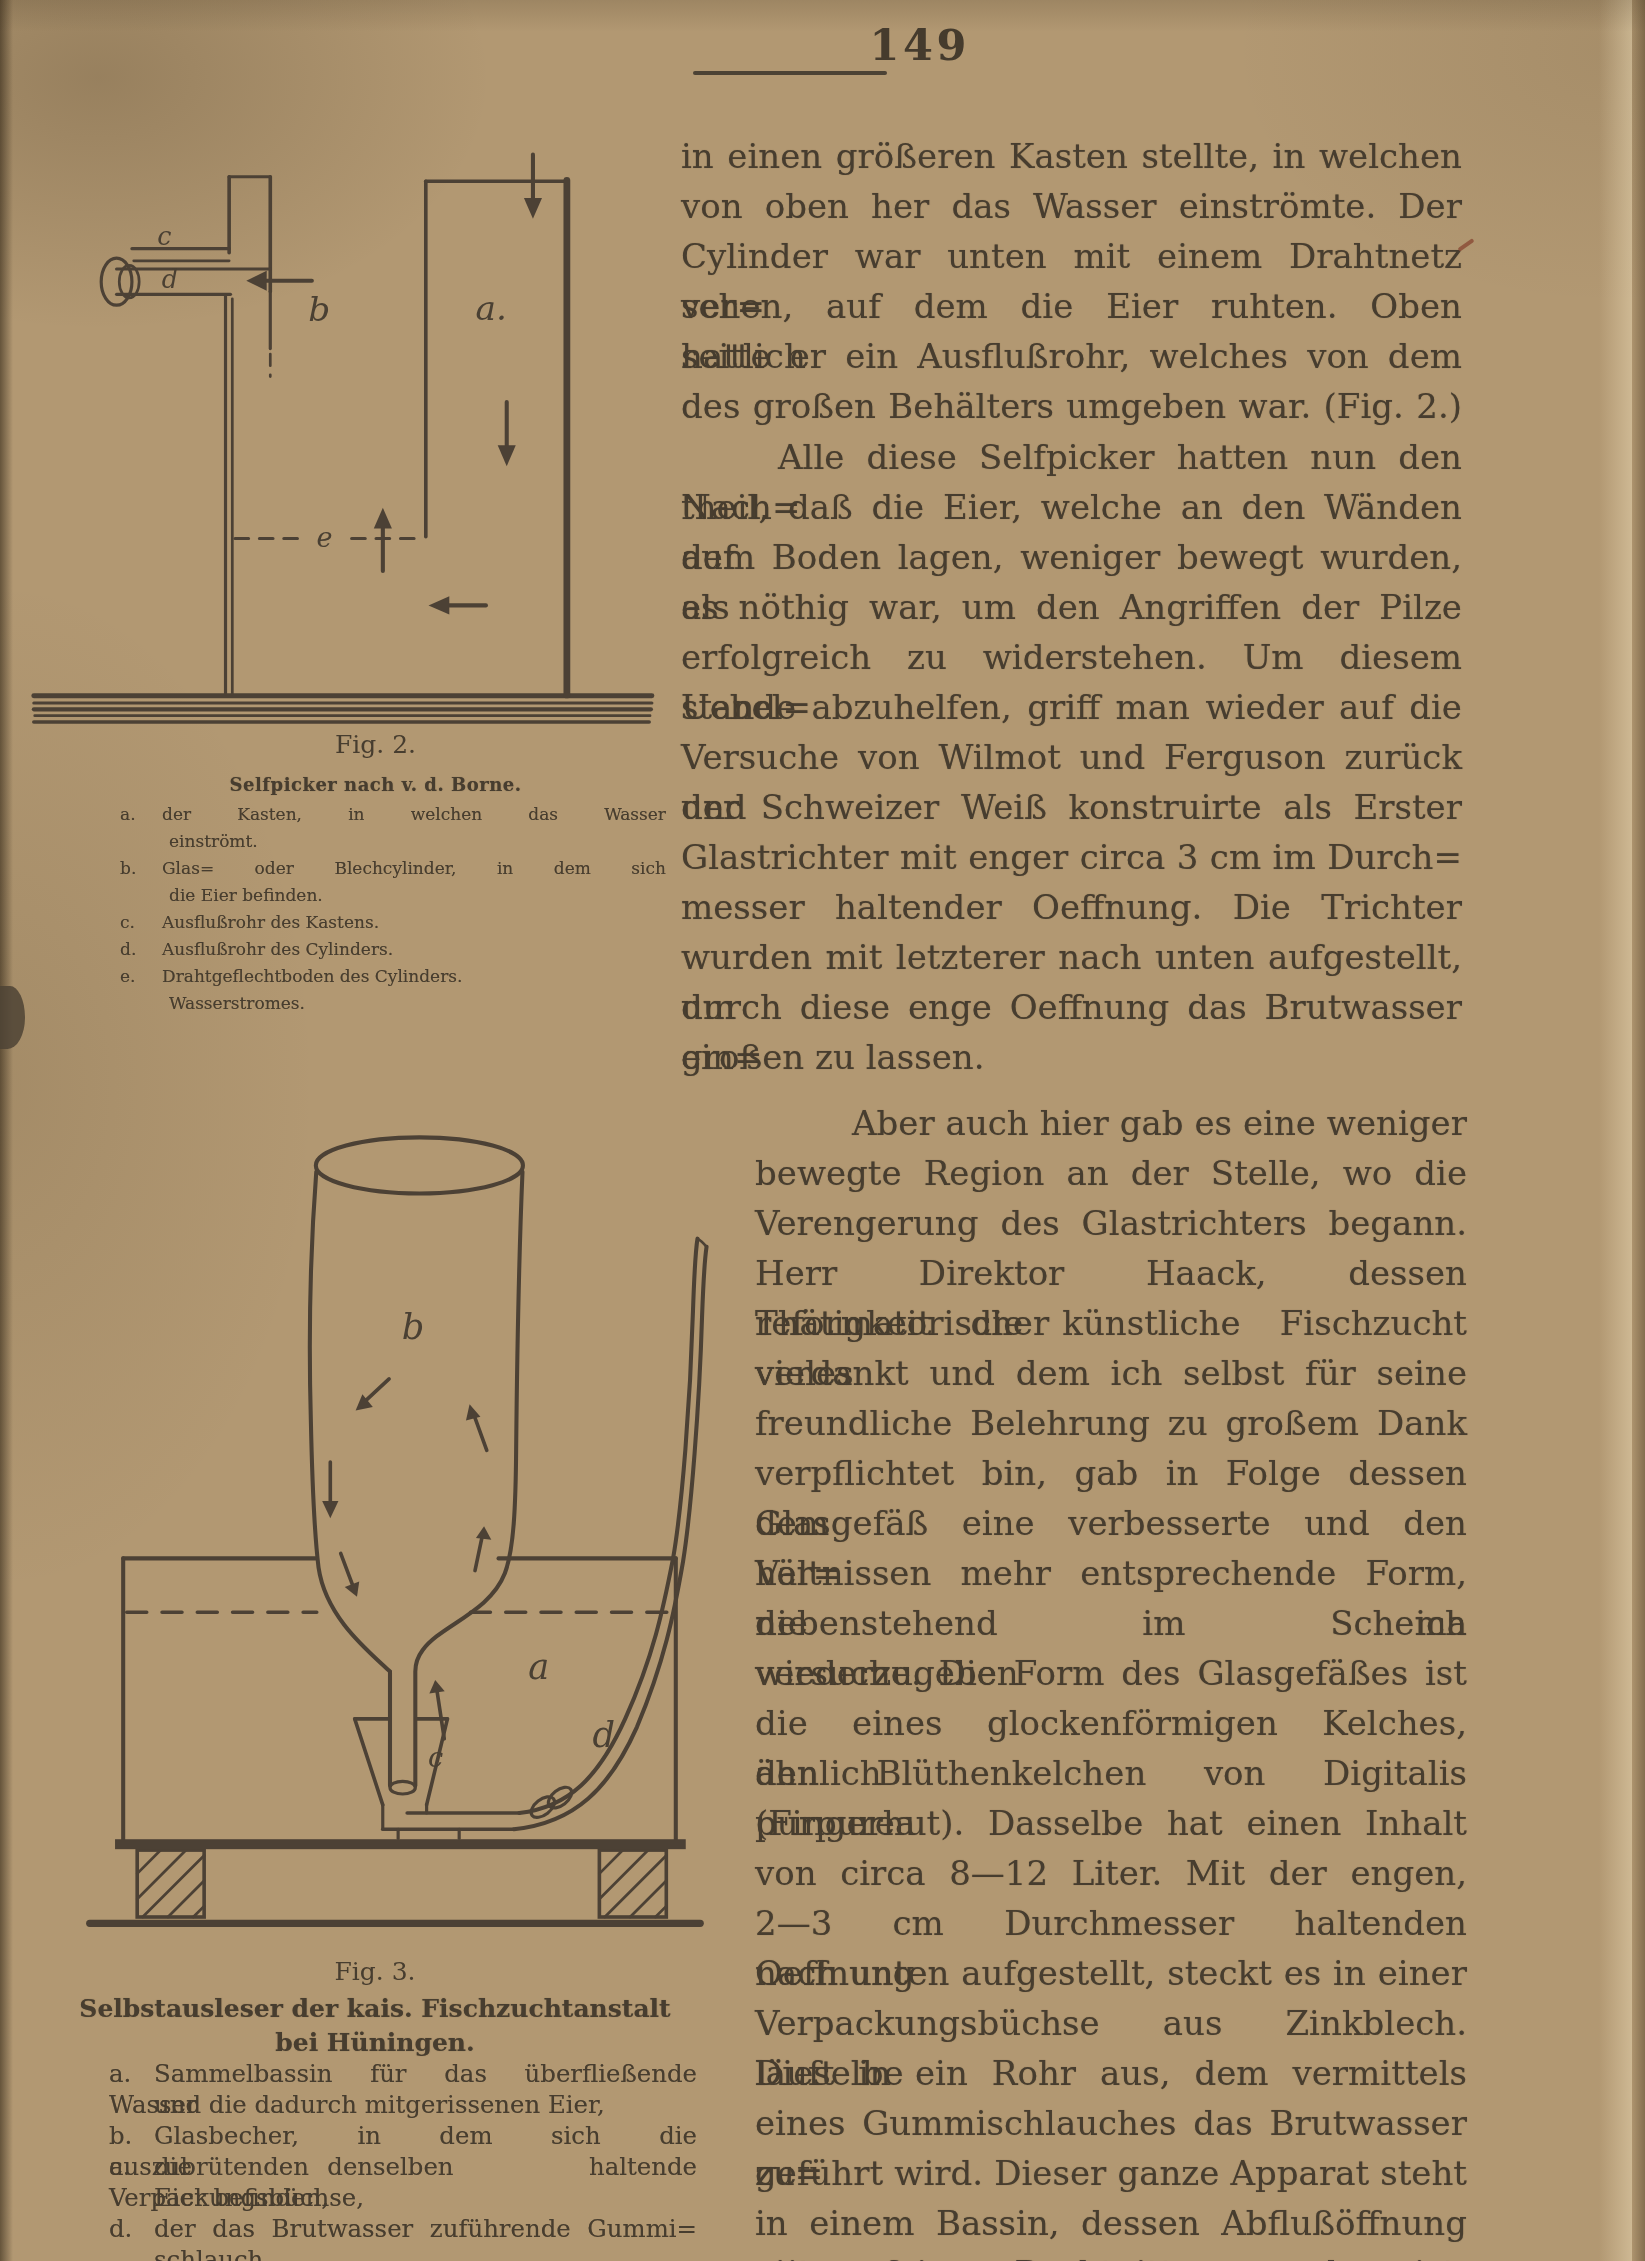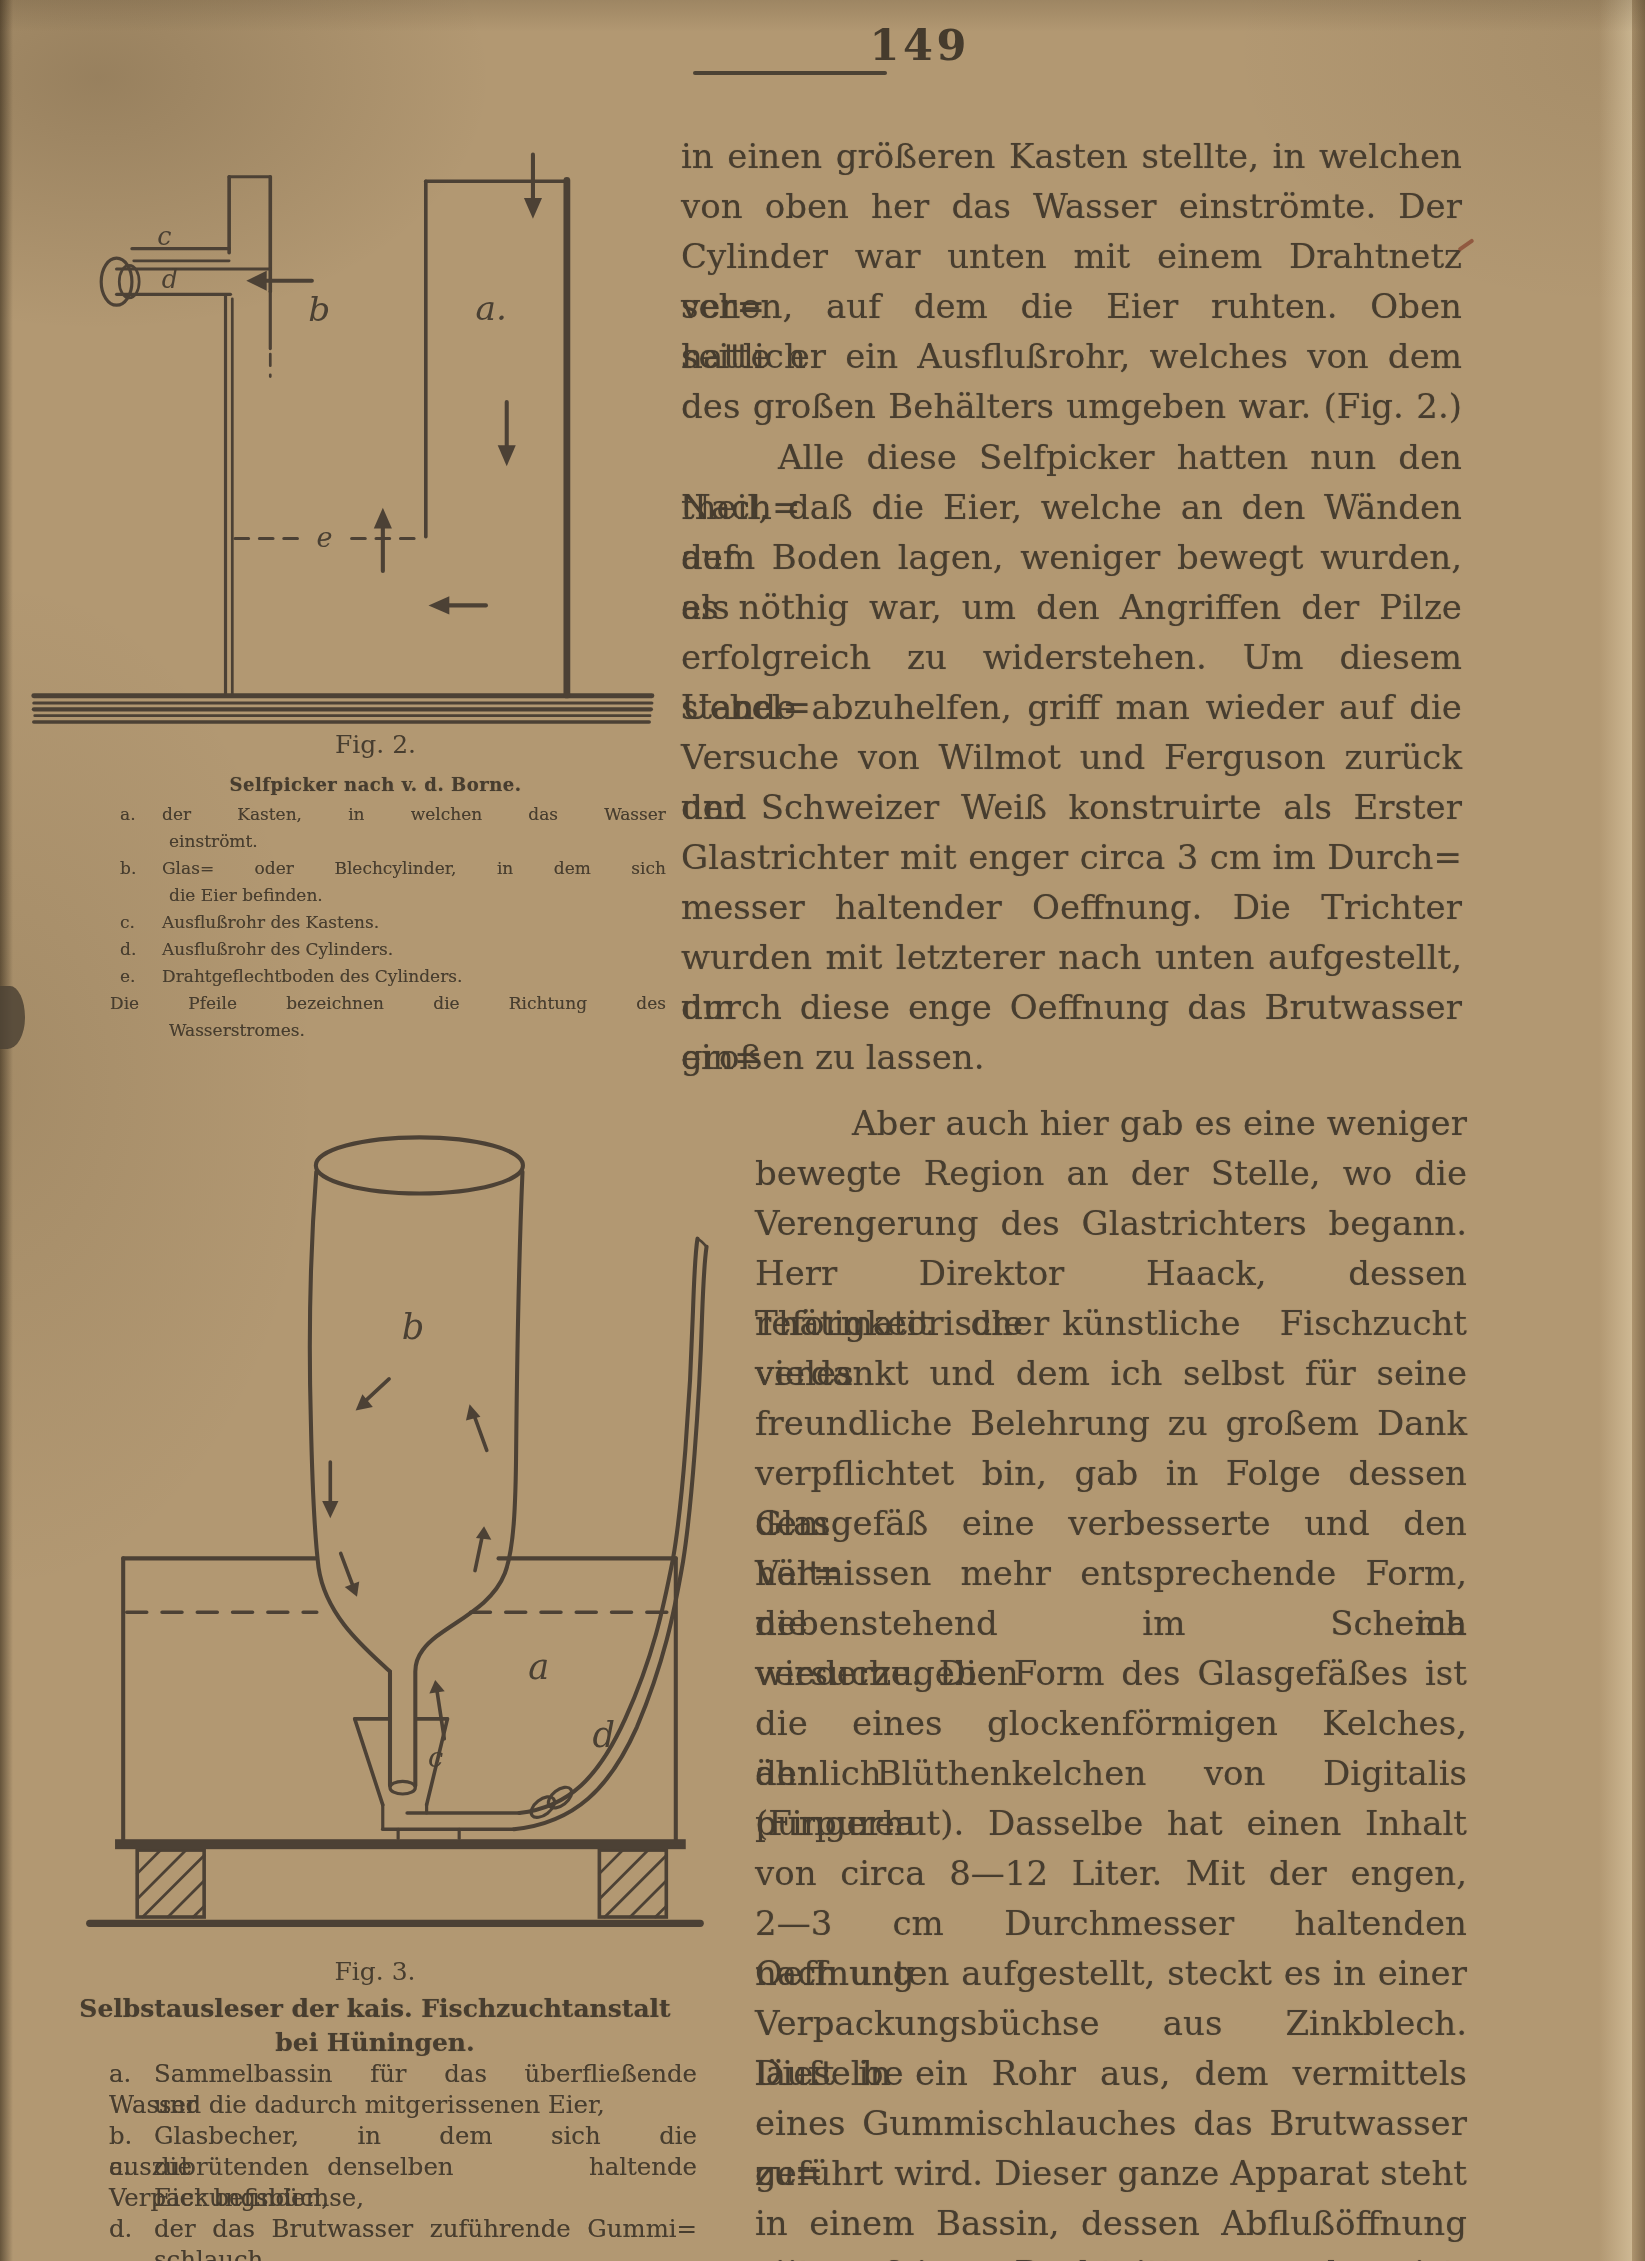"Die Pfeile bezeichnen die Richtung" div.lrow { html: <div><span>Die Pfeile bezeichnen die Richtung des</span></div> -> none }
